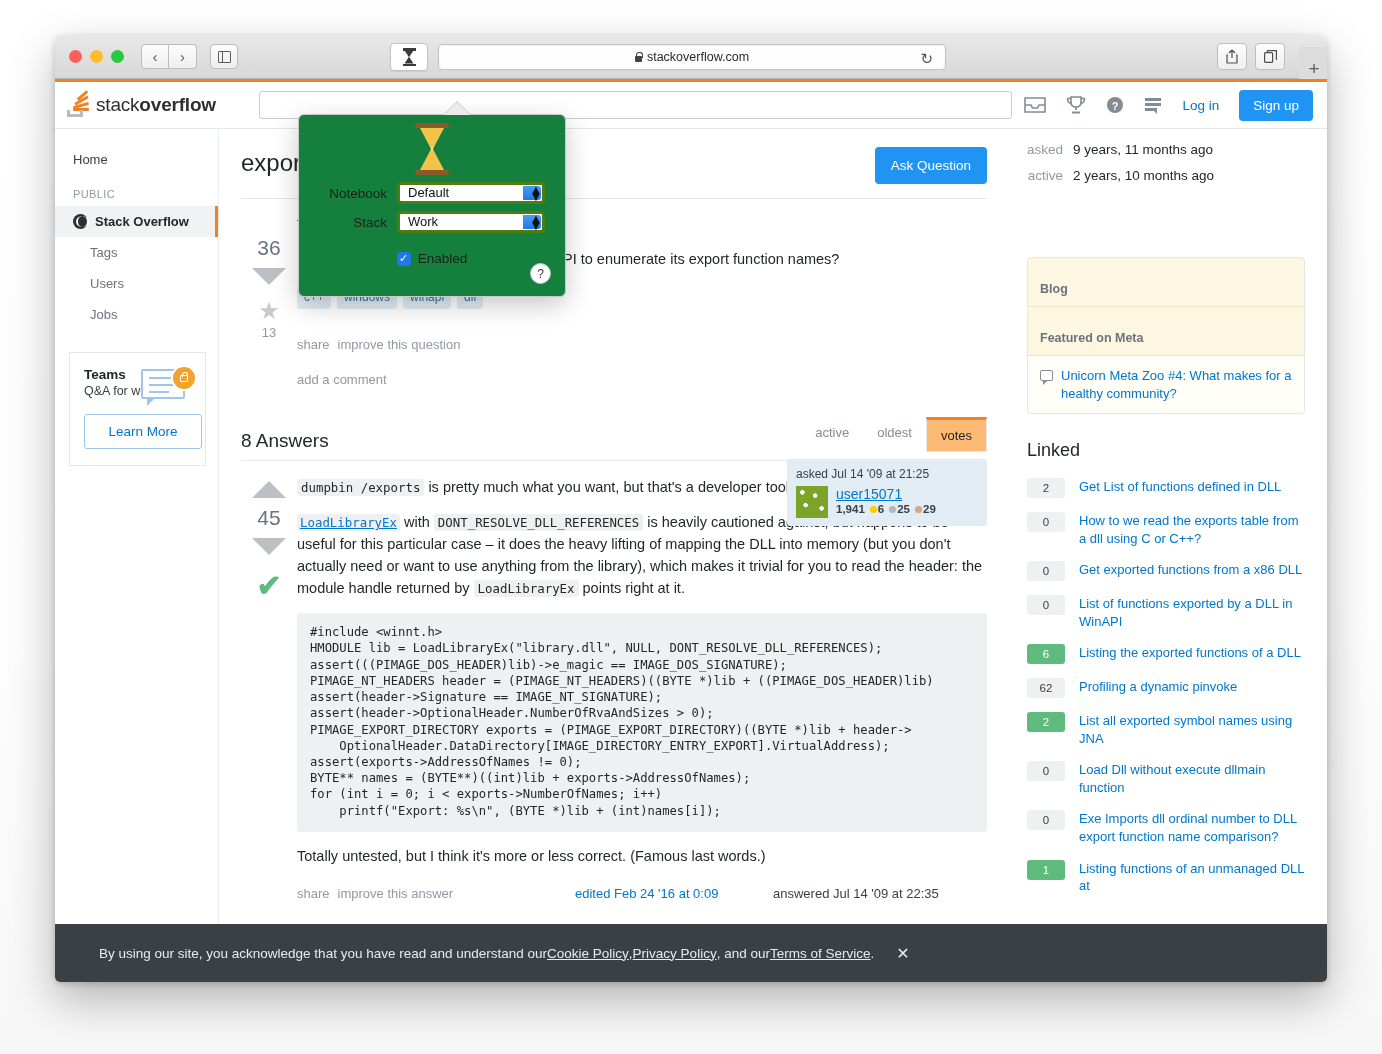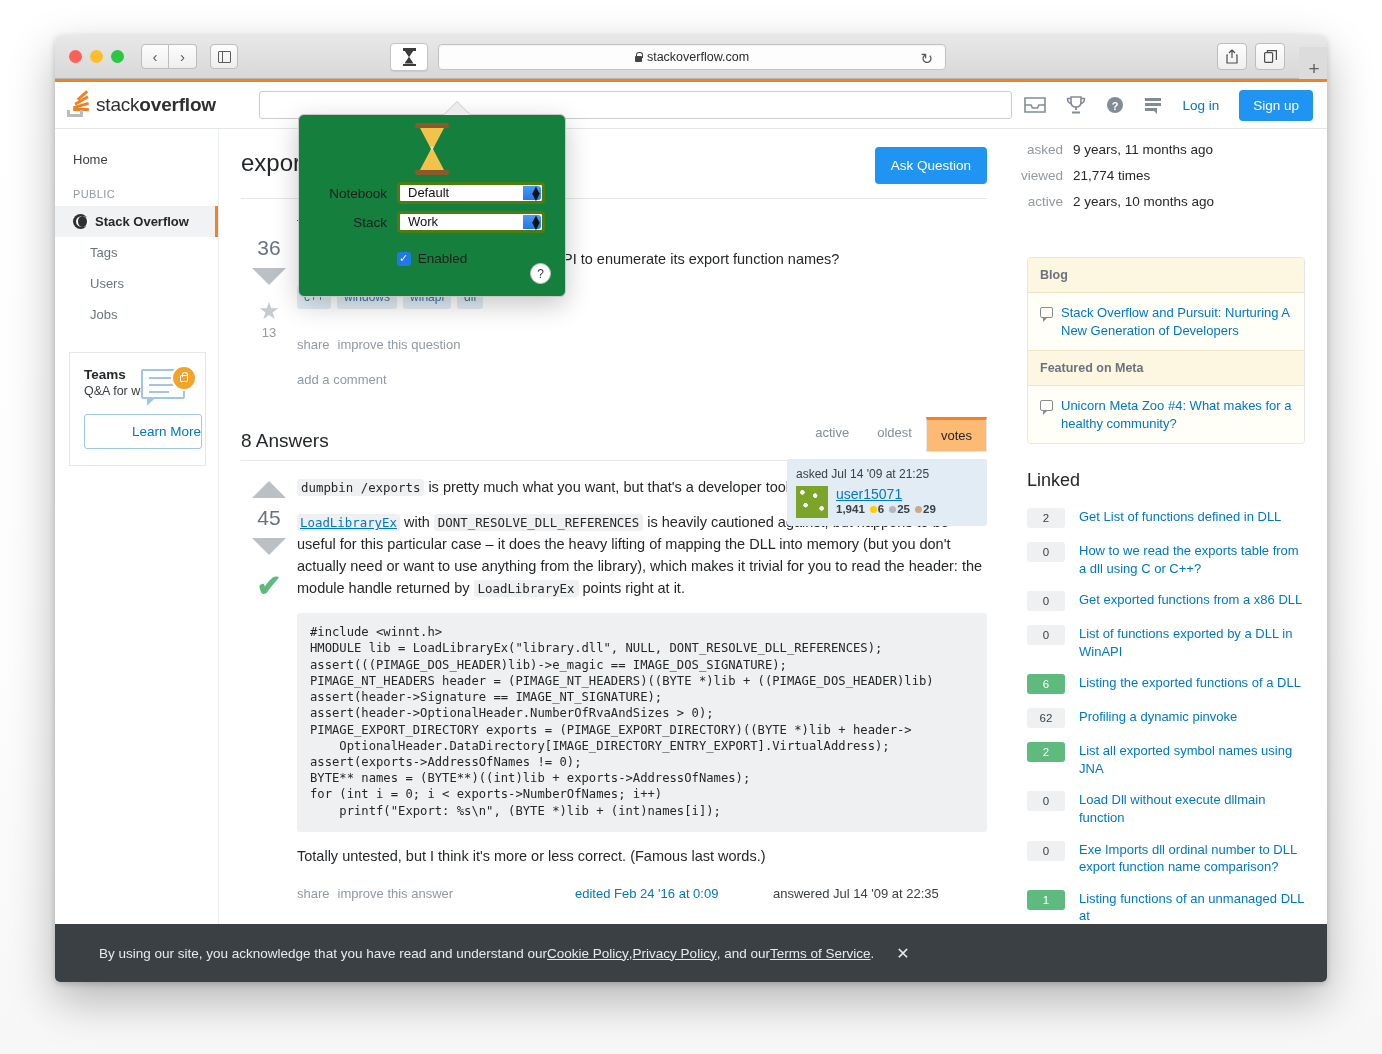"viewed" div.q-meta-row { html: <div> <span>viewed</span> <span>21,774 times</span> </div> -> none }
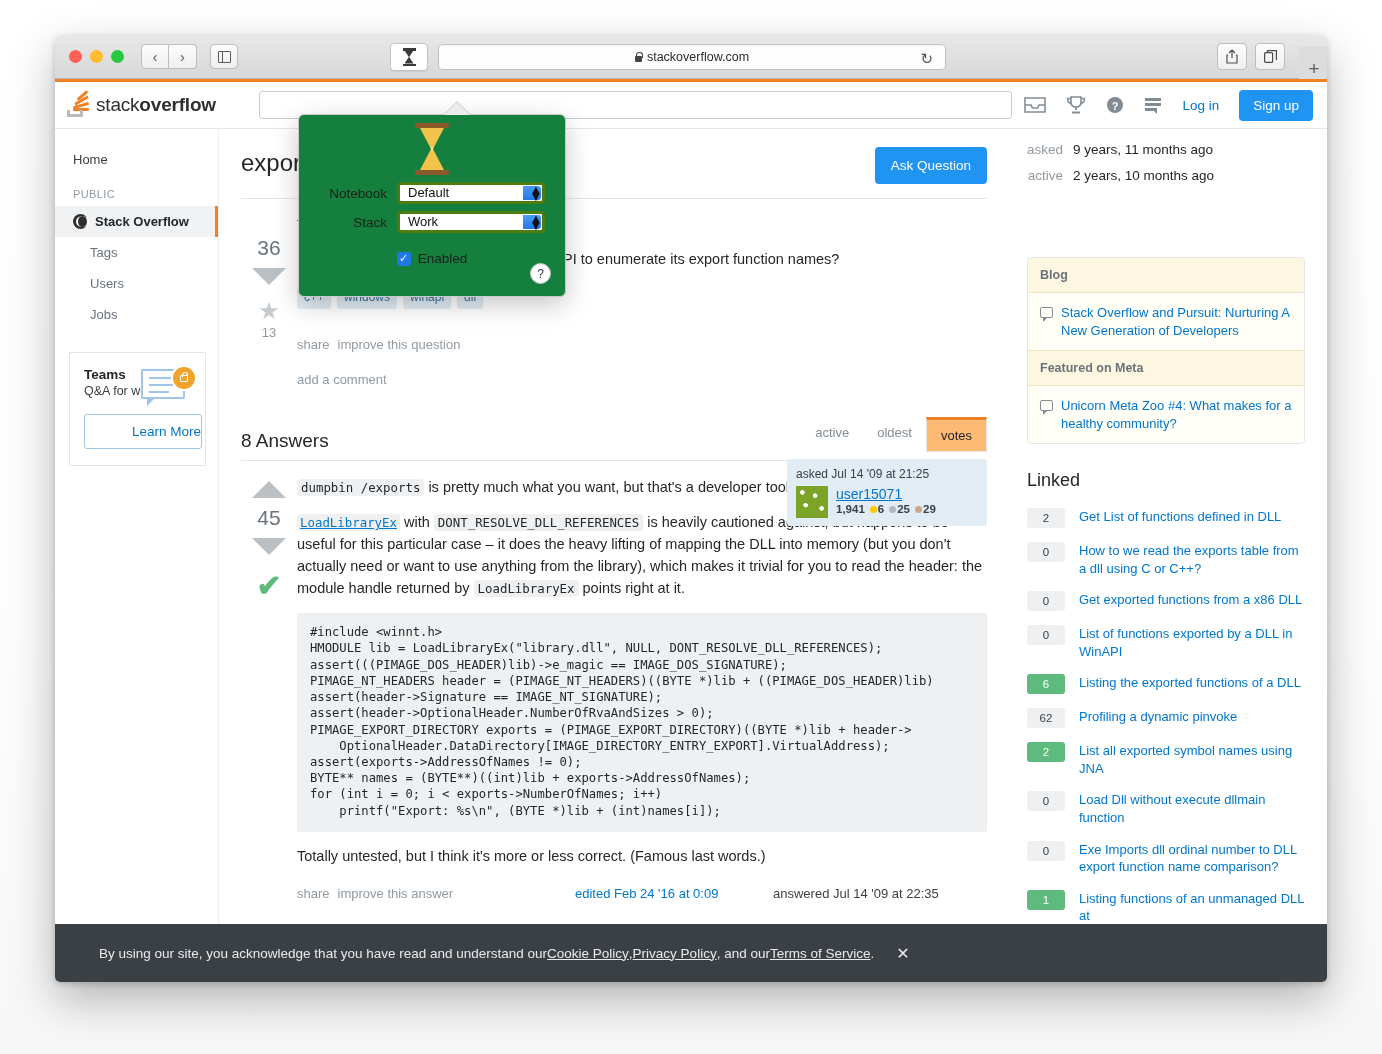"Blog" .rail-sec-title { margin-top: none -> 14px }
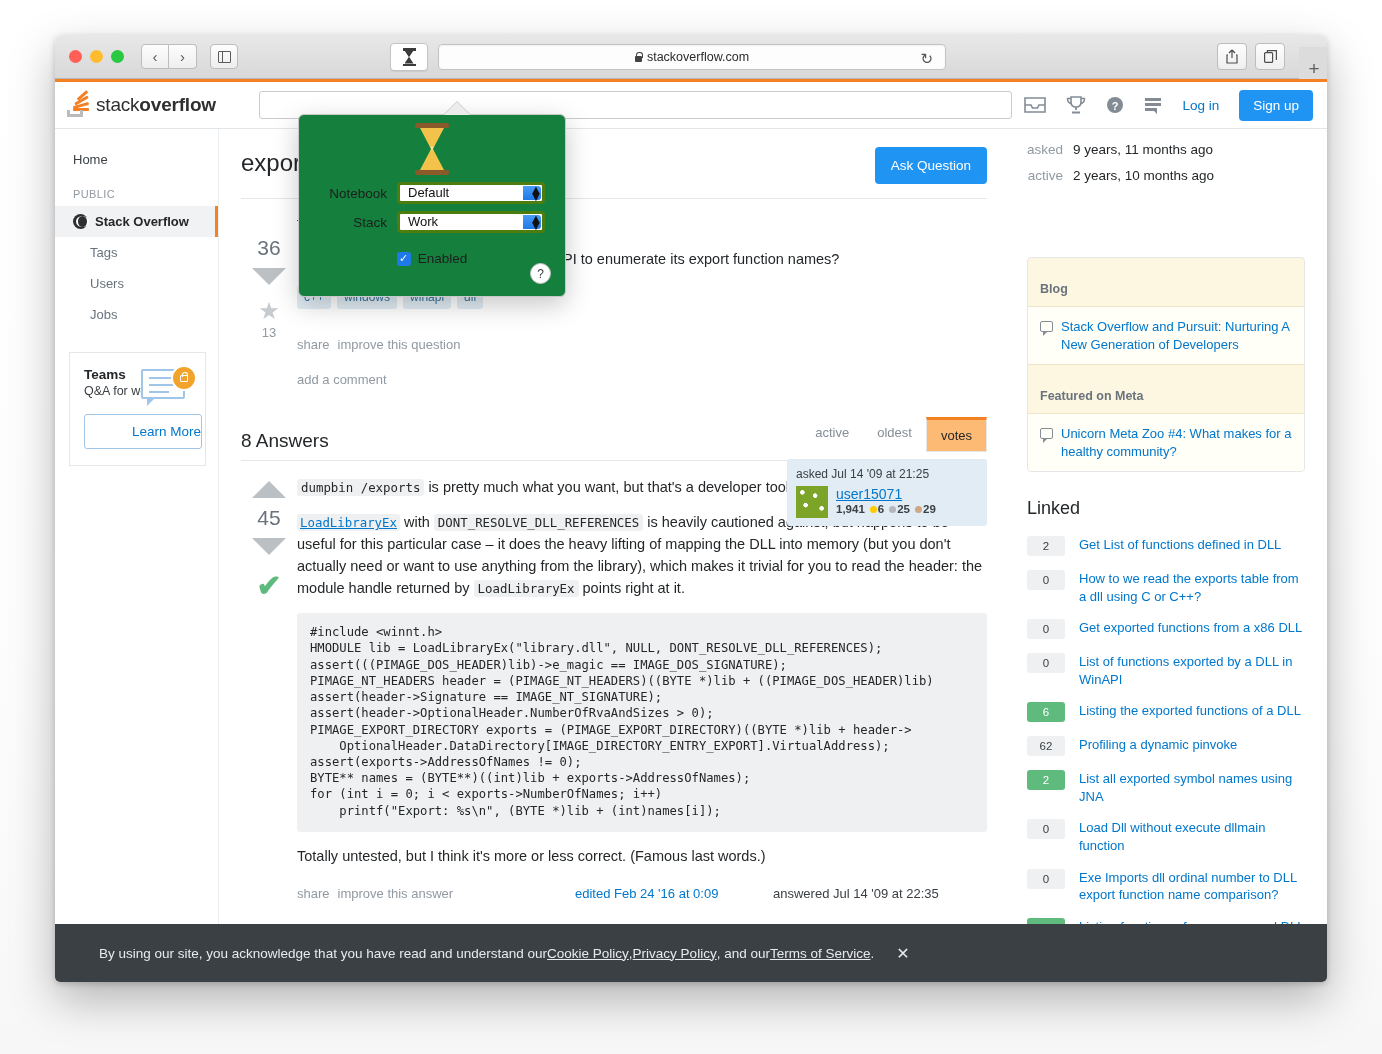"Stack Overflow and Pursuit: Nurturing" div.rail-row { html: <div> <span></span> <span>Stack Overflow and Pursuit: Nurturing A New Generation of Developers</span> </div> -> none }
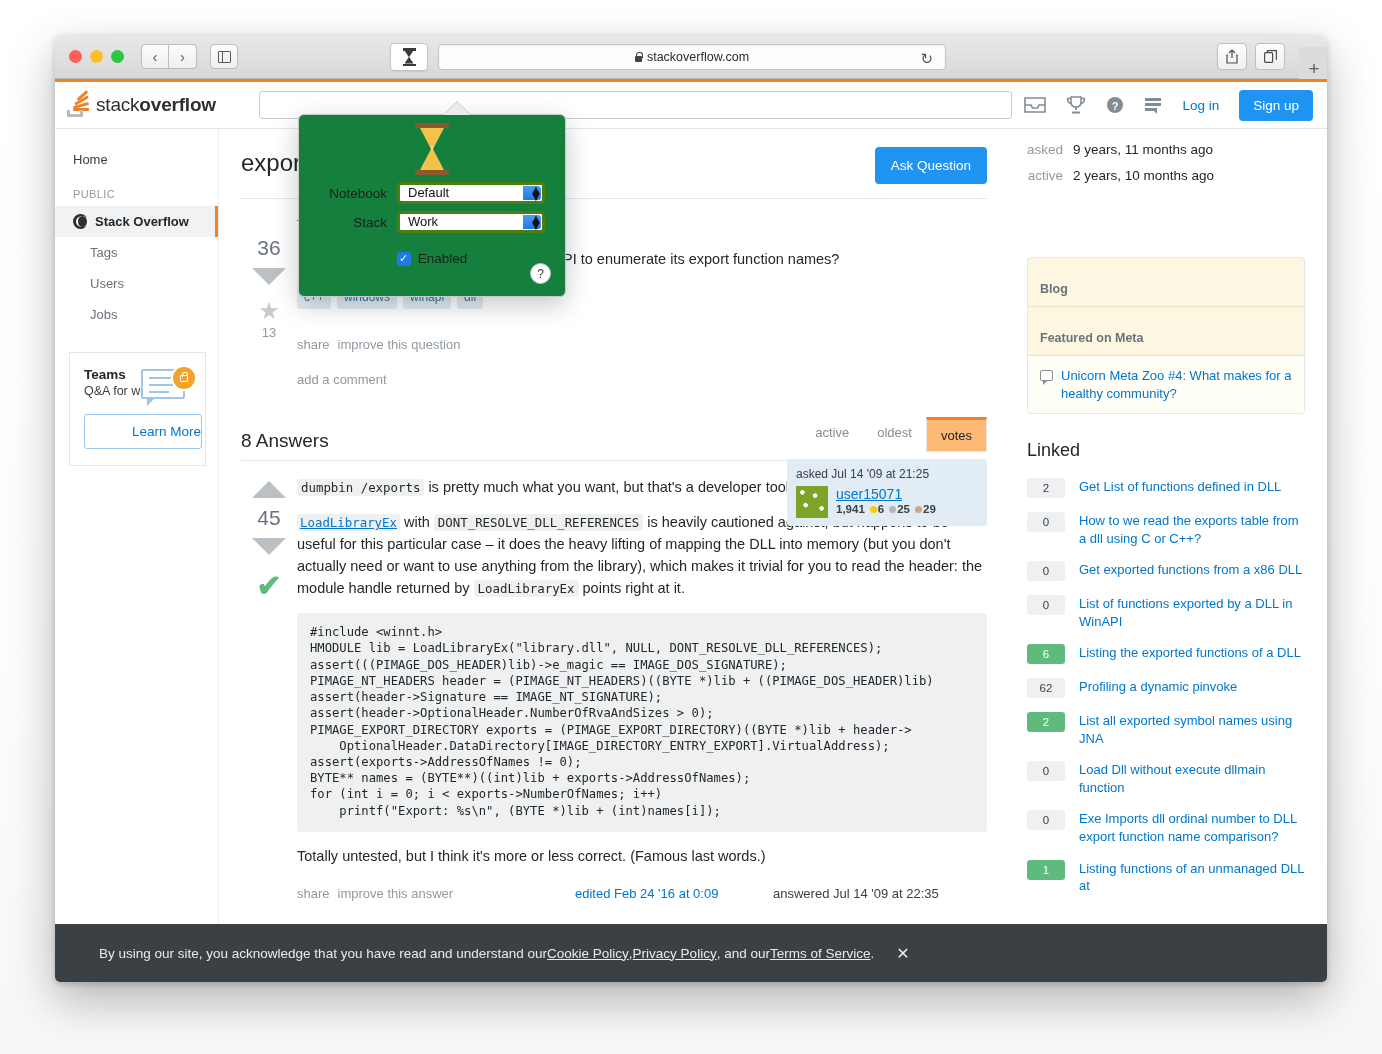"Learn More" .learn-more { text-align: right -> center }
